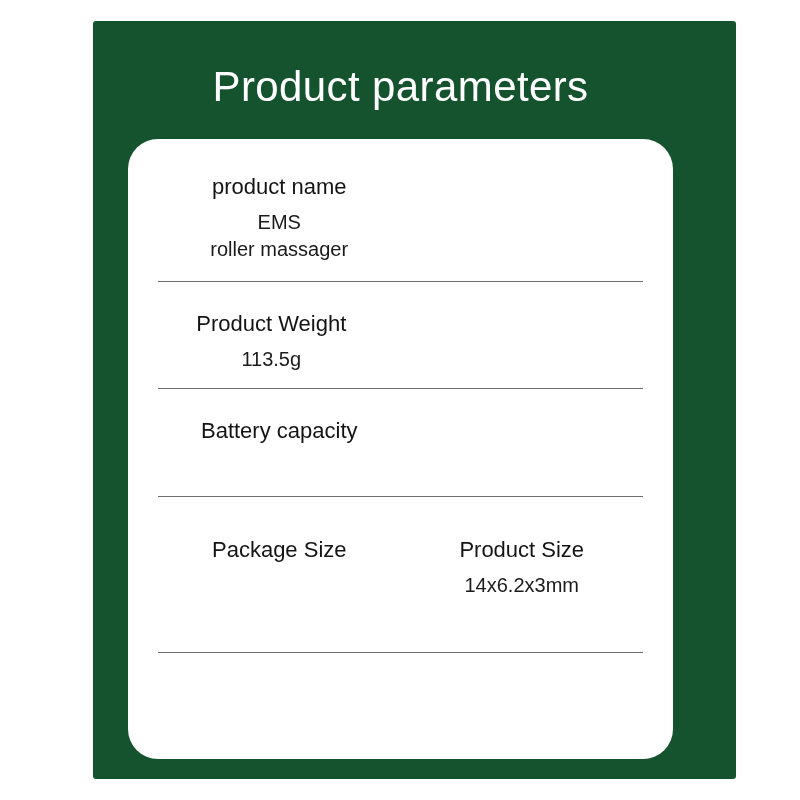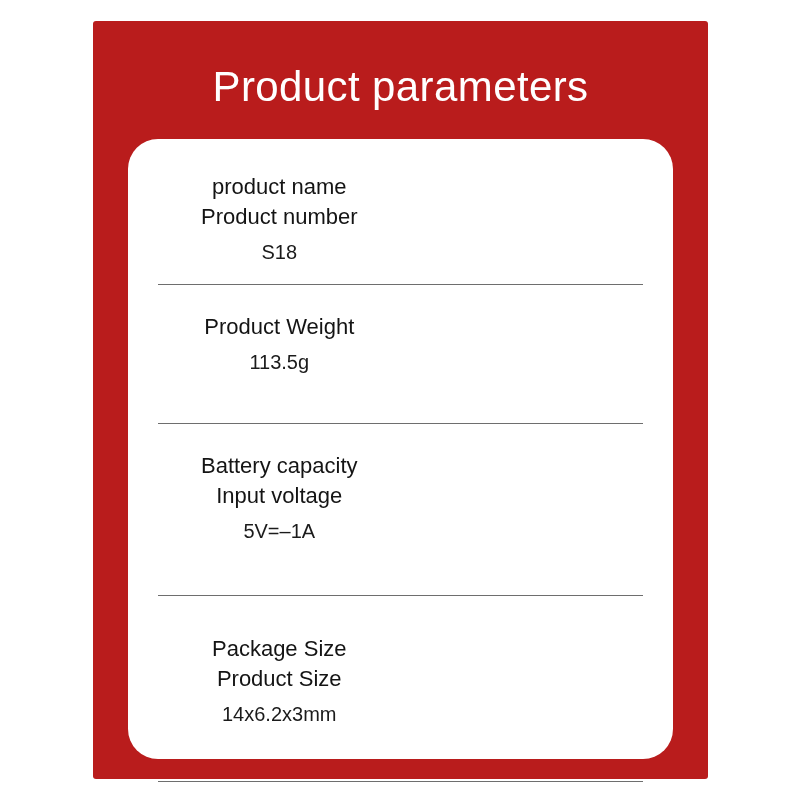"Product parameters" #panel { background: #b91c1c -> #14532d; padding-left: none -> 28px }
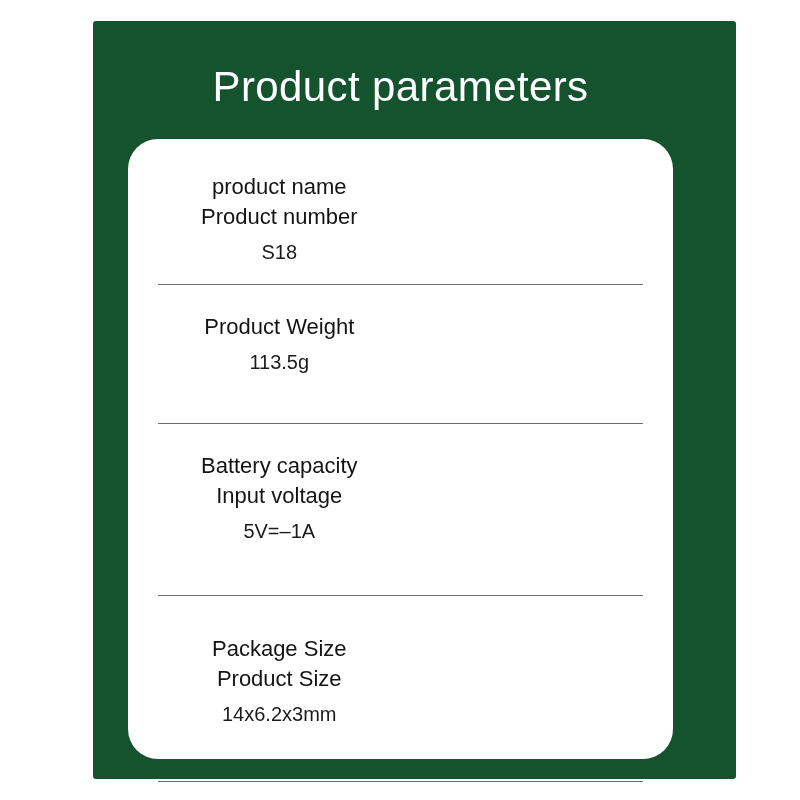"product name" .spec-cells { flex-direction: column -> none }
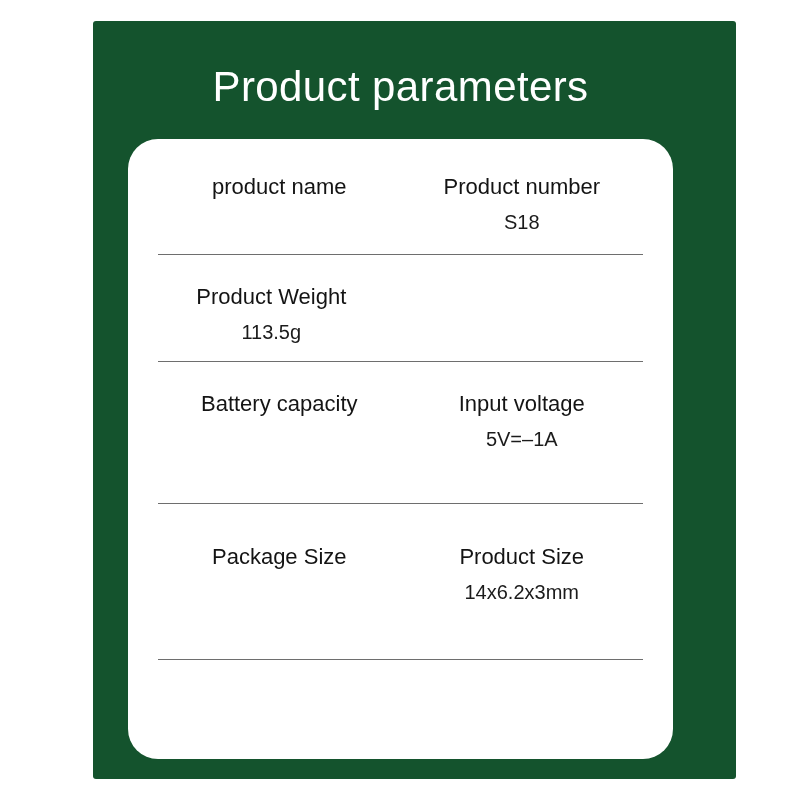"Product number" div.spec-cell { html: <div> <div>Product number</div> <div>S18</div> </div> -> none }
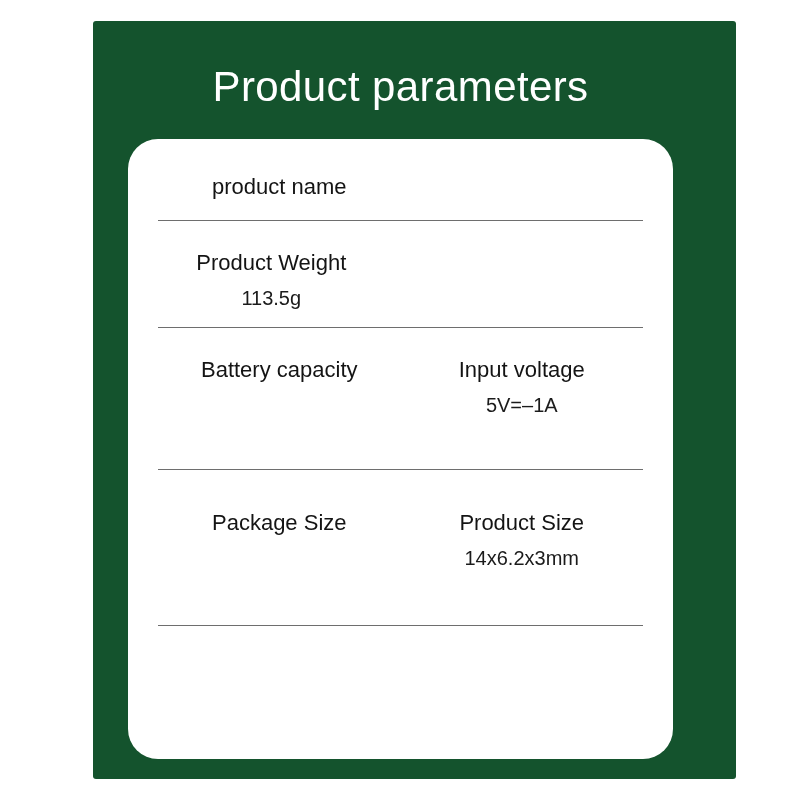"EMS" div.spec-value { html: none -> <div>EMS roller massager</div> }
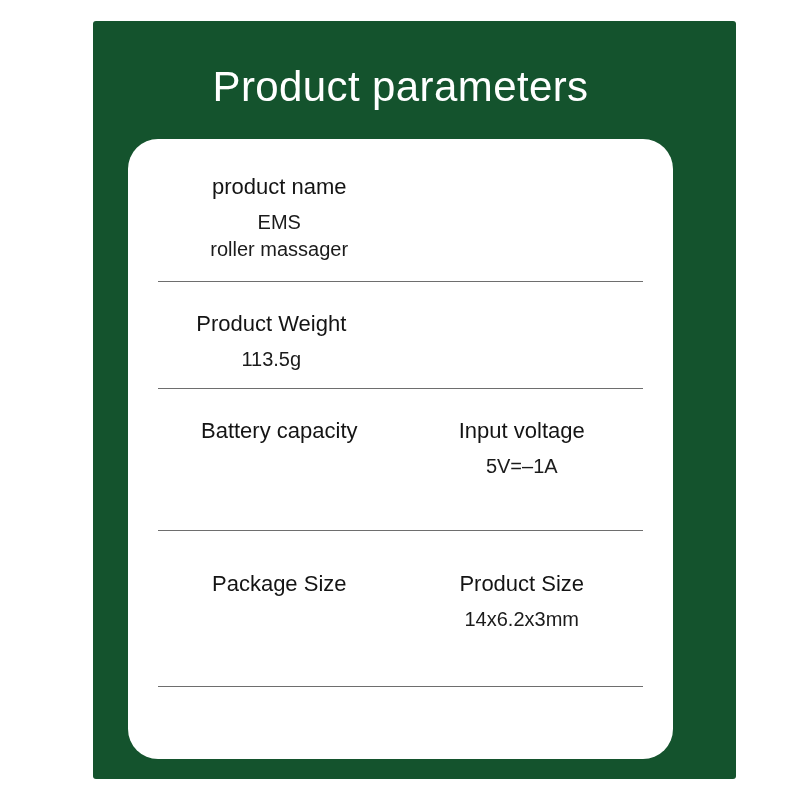"Input voltage" div.spec-cell { html: <div> <div>Input voltage</div> <div>5V=–1A</div> </div> -> none }
